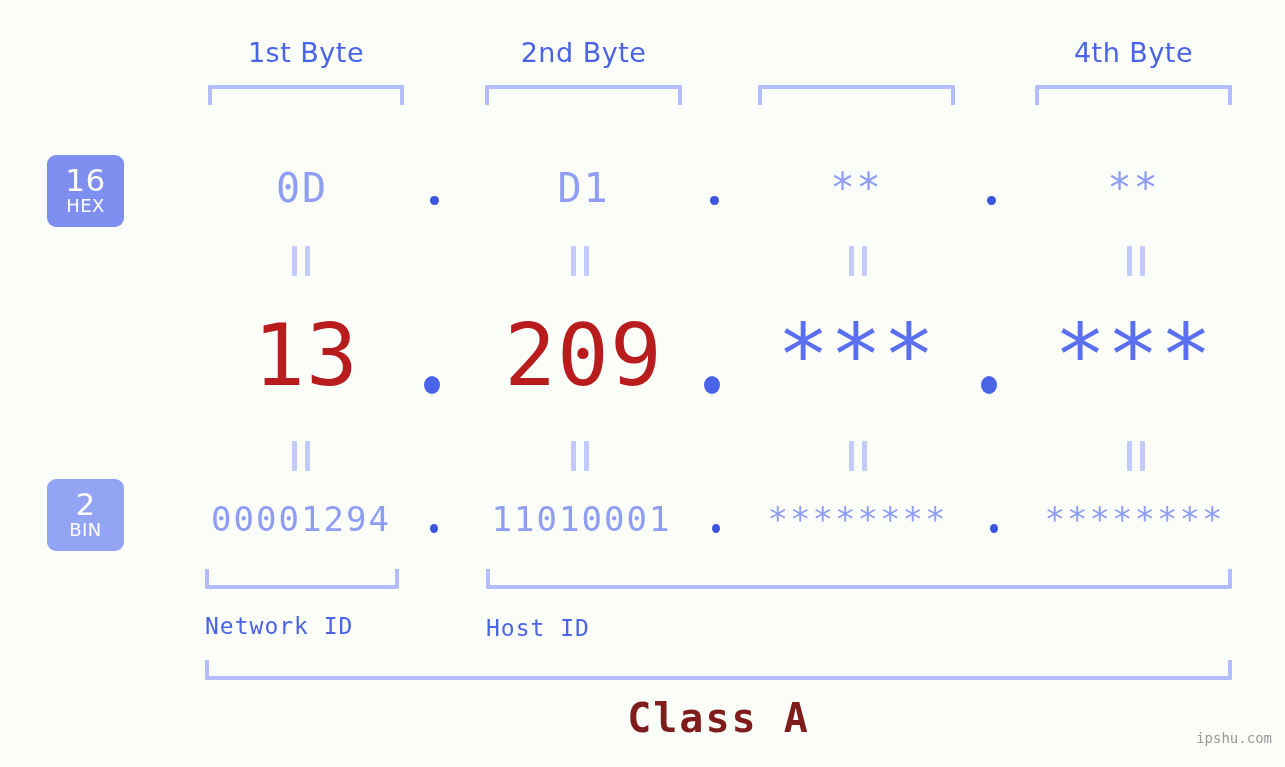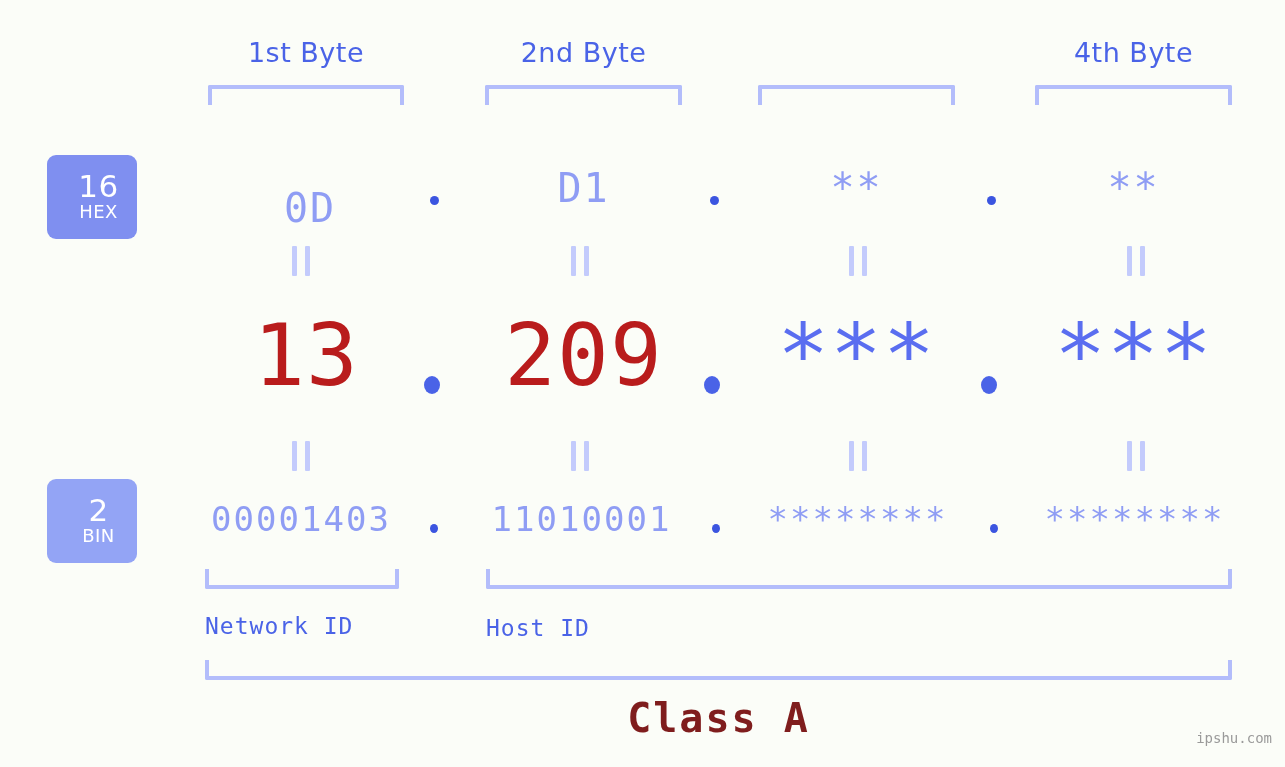"16" .badge { height: 84px -> 72px; padding-left: 13px -> none }
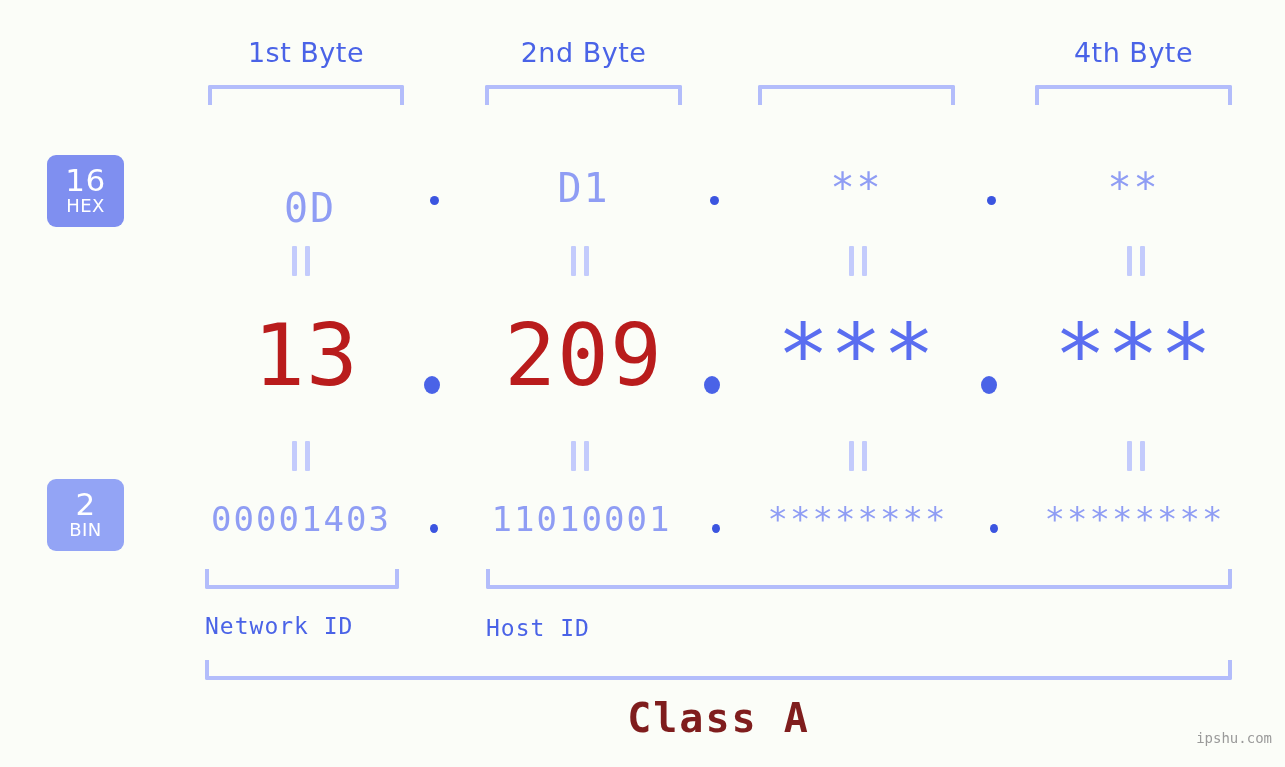"0D" div.octet { left: 212px -> 204px; margin-top: 20px -> none }
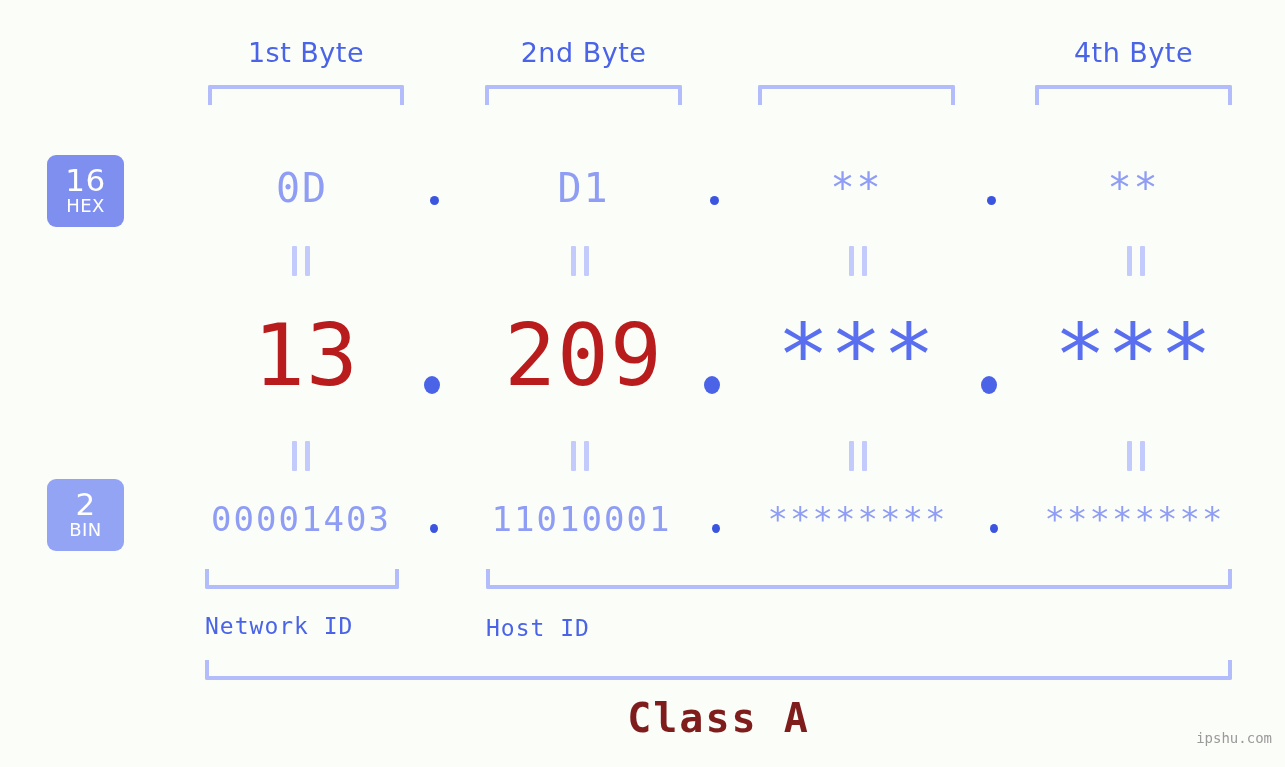"00001403" div.octet { text: 00001403 -> 00001294 }
